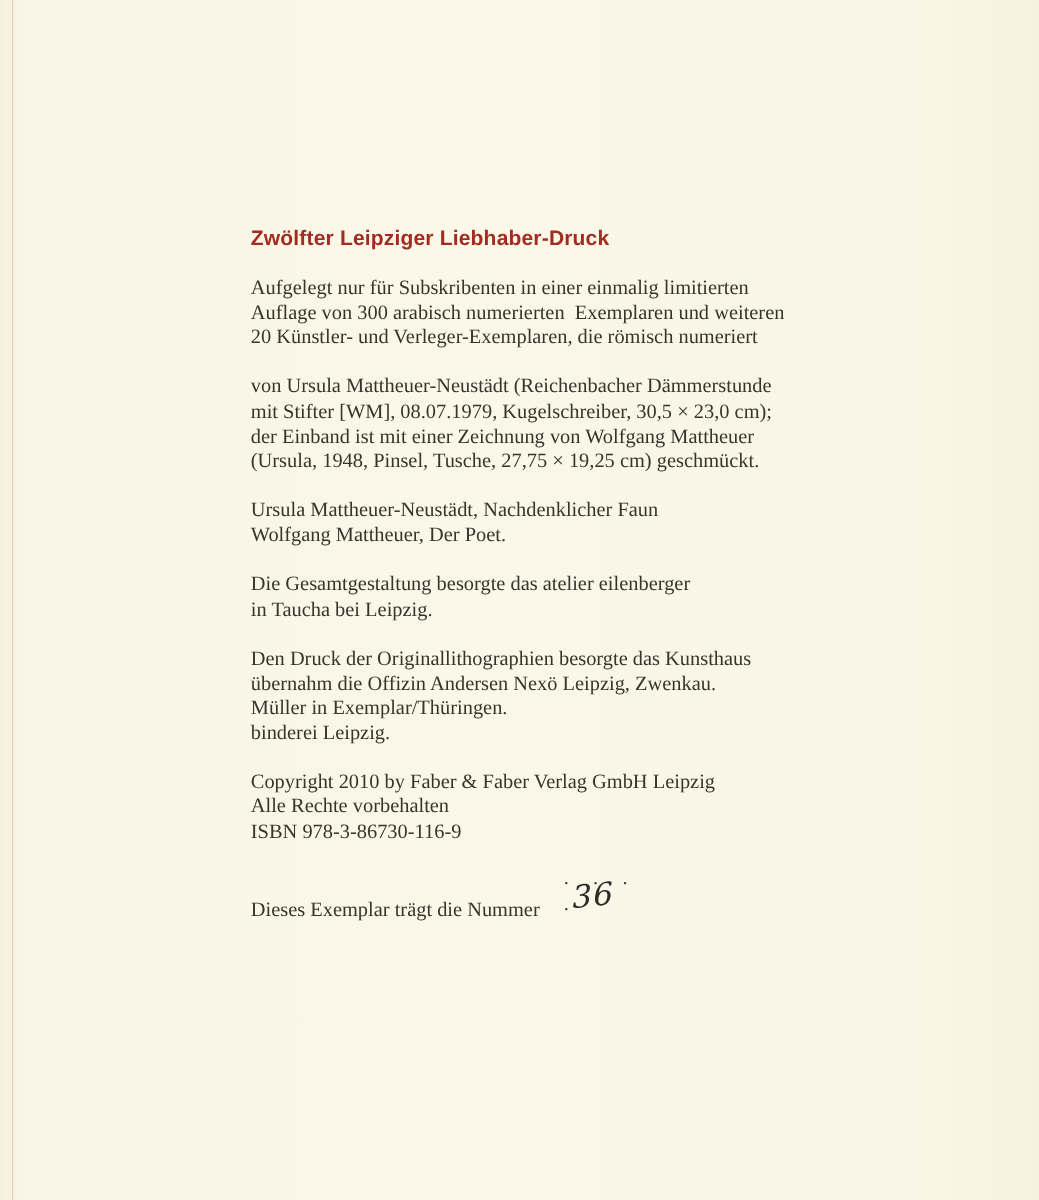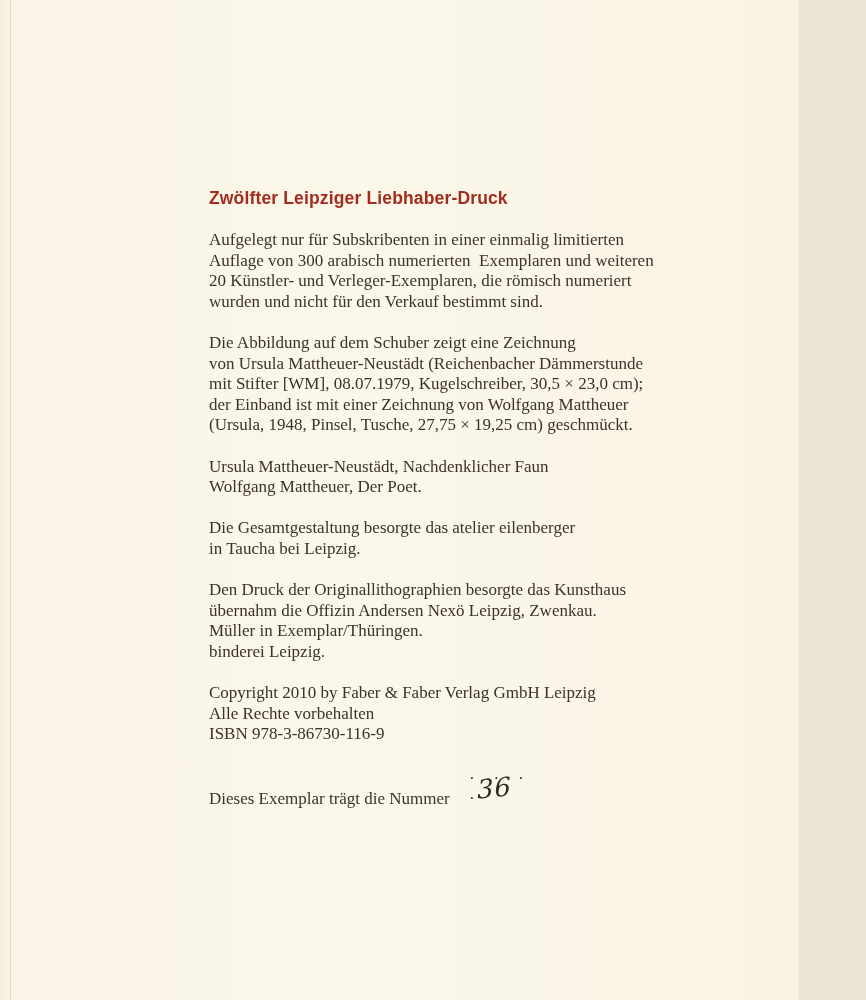"Zwölfter Leipziger Liebhaber-Druck" .page { width: 799px -> 866px }
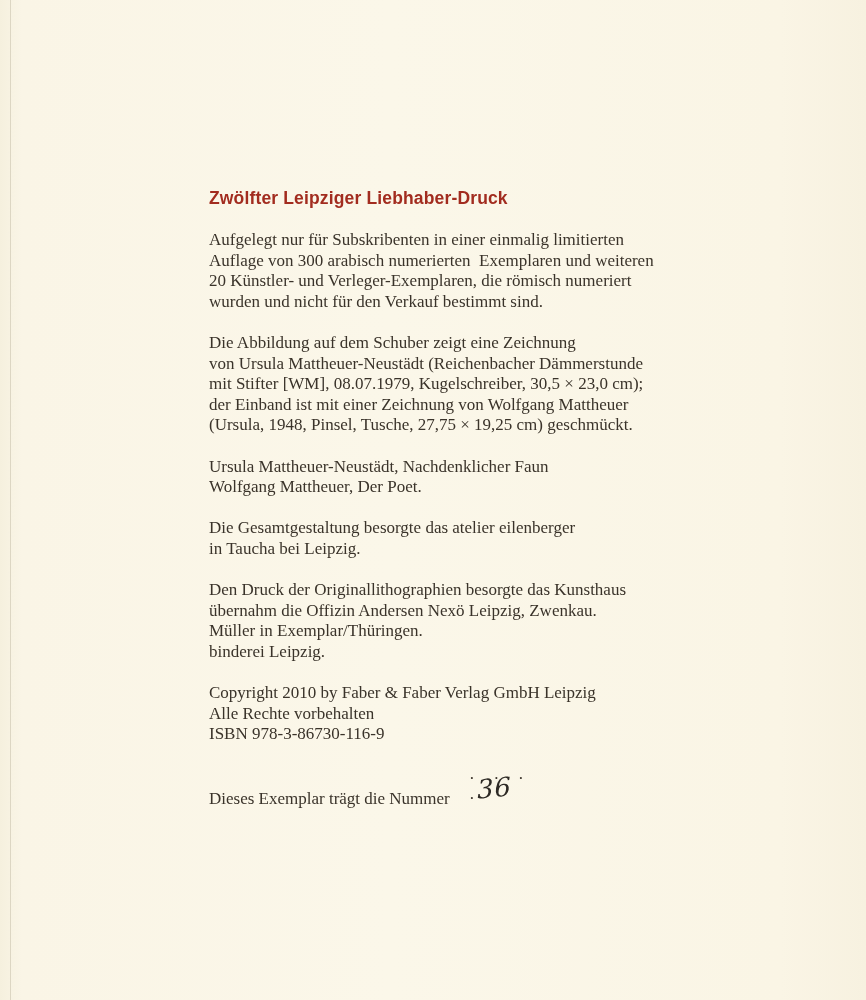"wurden und nicht für den" div.line { html: <div>wurden und nicht für den Verkauf bestimmt sind.</div> -> none }
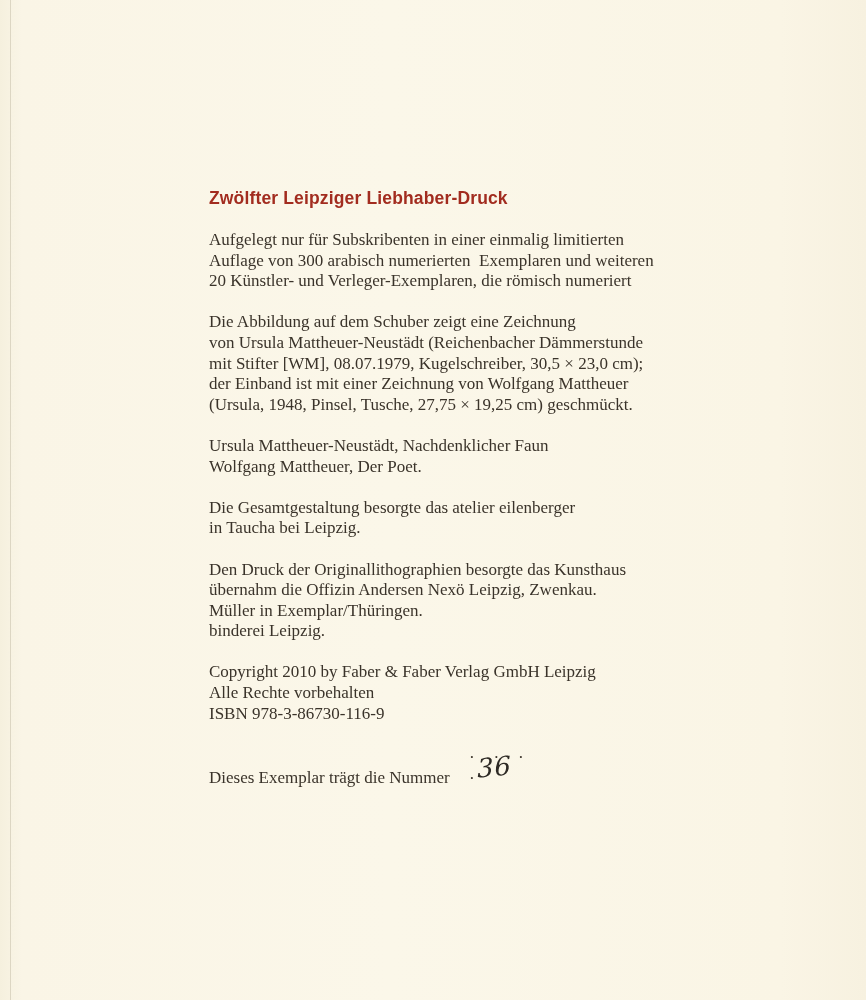"Die Abbildung auf dem Schuber" div.line { html: <div>Die Abbildung auf dem Schuber zeigt eine Zeichnung</div> -> none }
